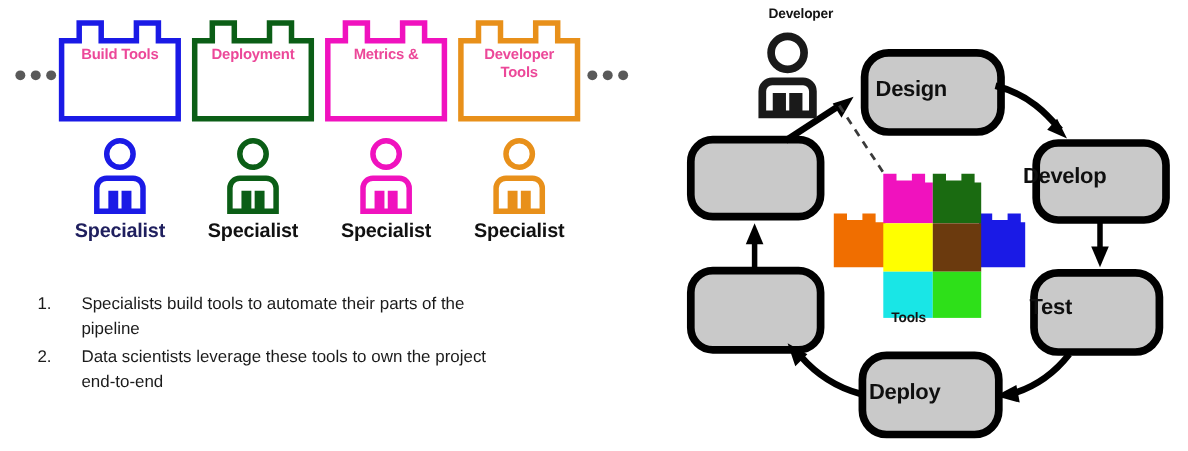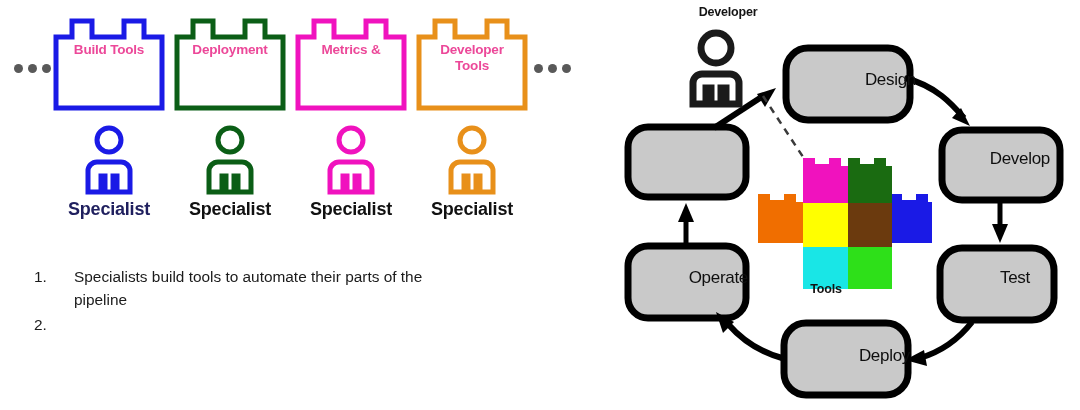"Design" .cycle-label { font-size: 17px -> 20px; font-weight: normal -> bold; text-align: right -> left }
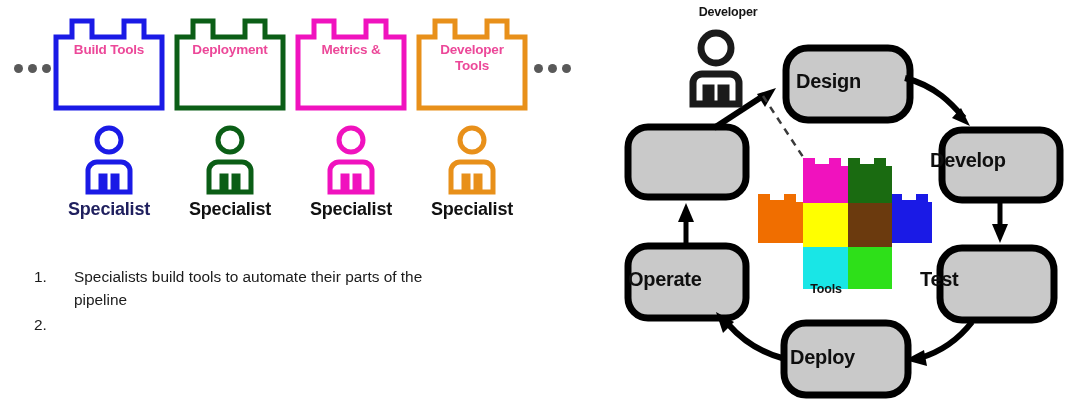"Operate" div.cycle-label { html: <div>Operate</div> -> none }
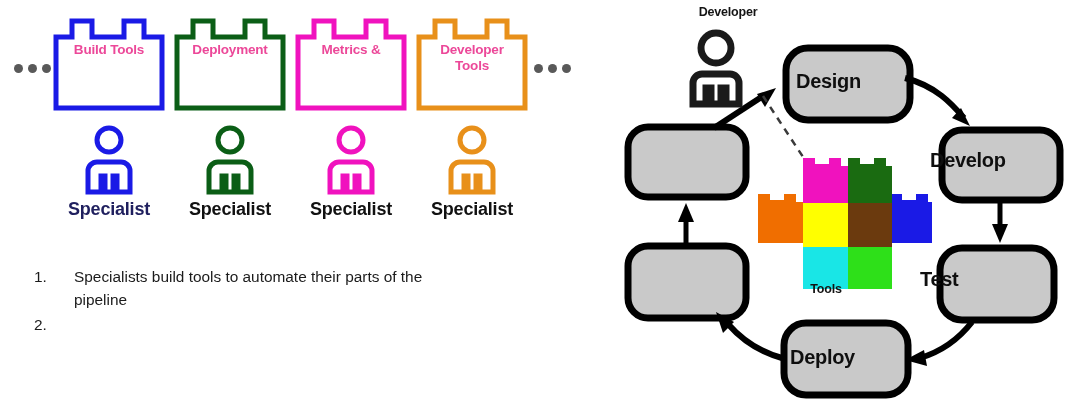"Test" #label-test { left: 320px -> 336px }
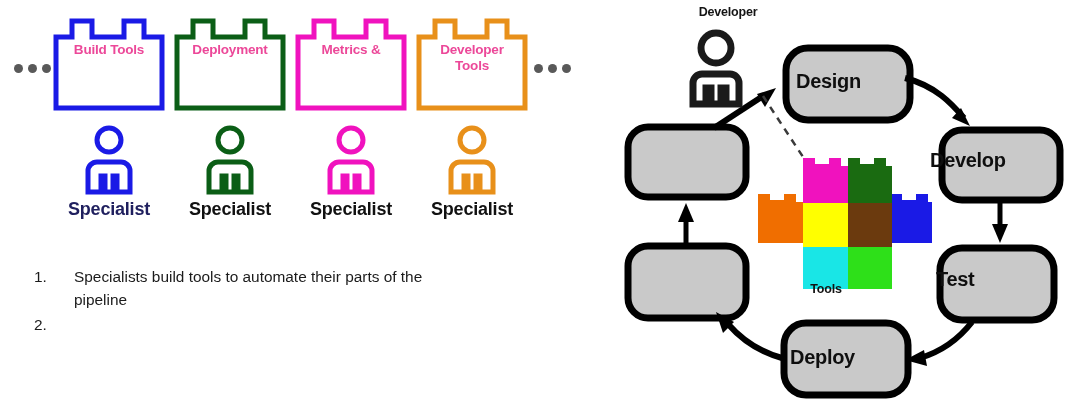"Data scientists leverage these tools" div.note-text { html: none -> <div>Data scientists leverage these tools to own the project end-to-end</div> }
